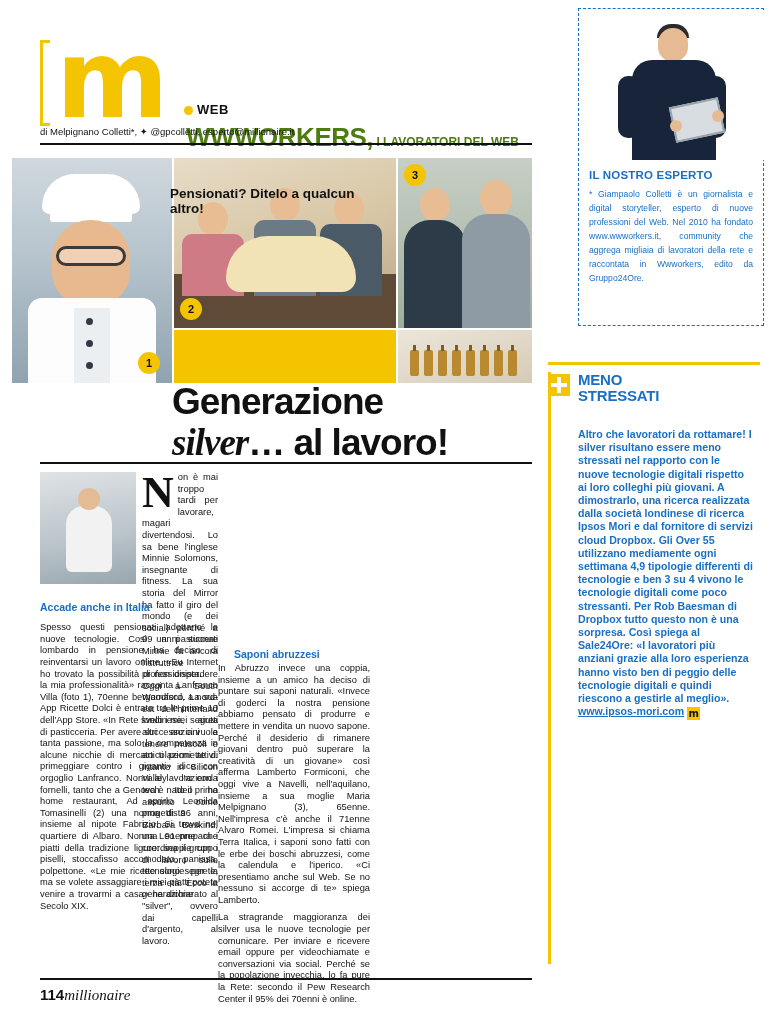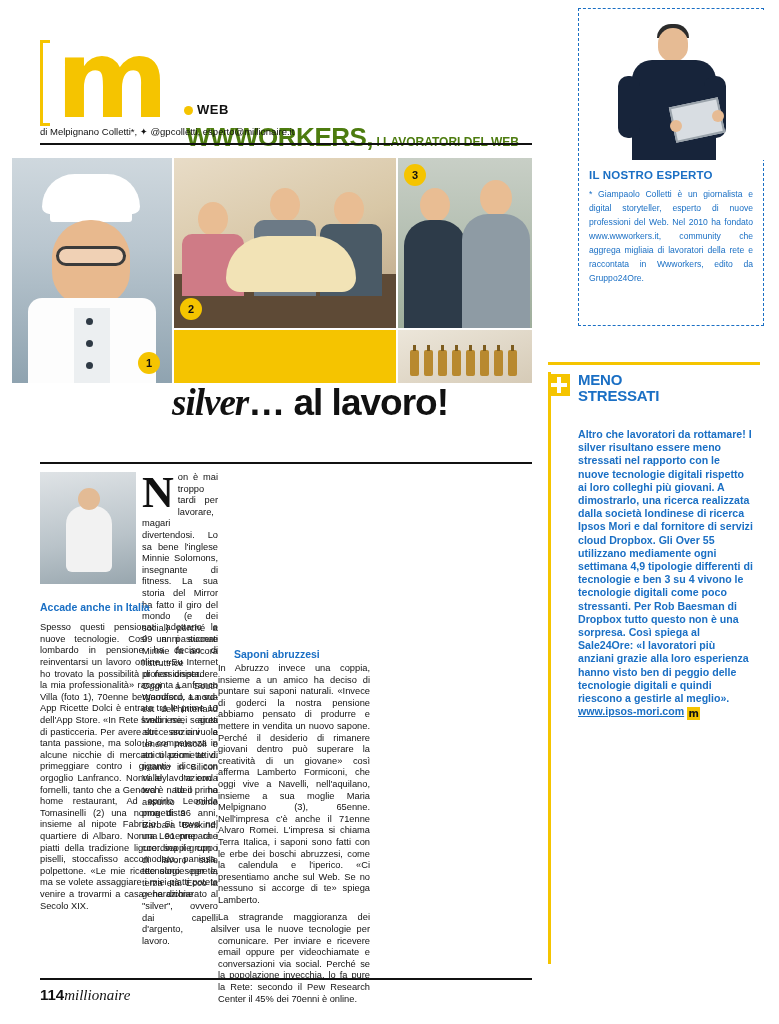"Pensionati? Ditelo a qualcun altro!" div.bandtext { html: none -> <div>Pensionati? Ditelo a qualcun altro!</div> }
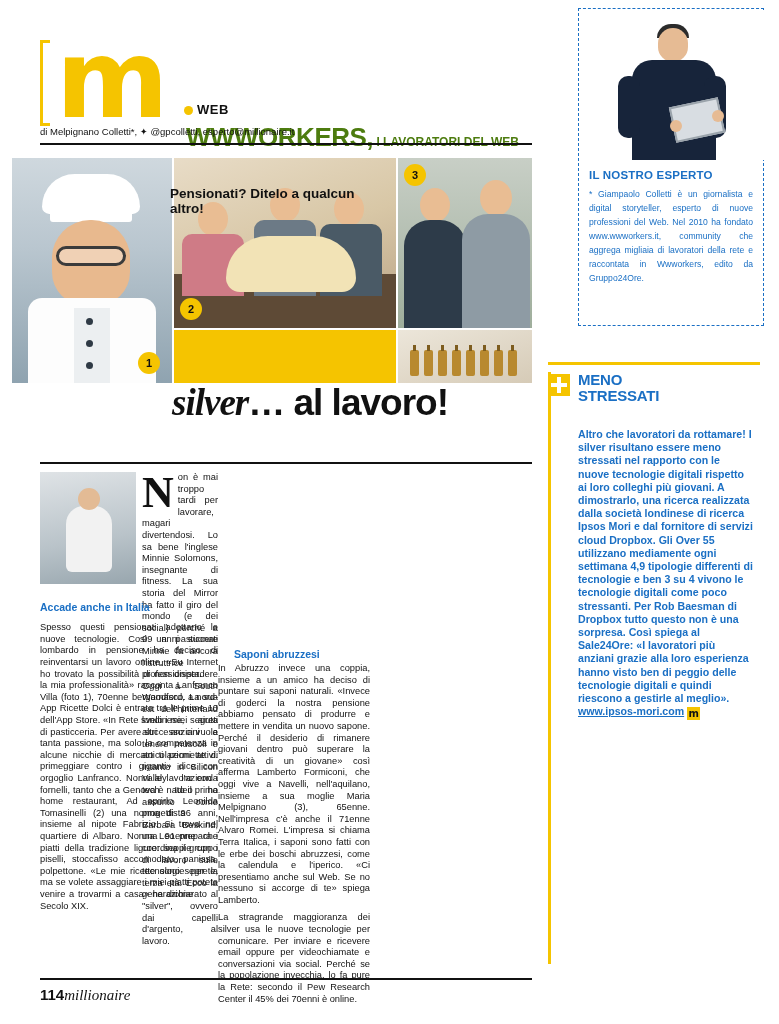"Generazione" div.l1 { html: none -> <div>Generazione</div> }
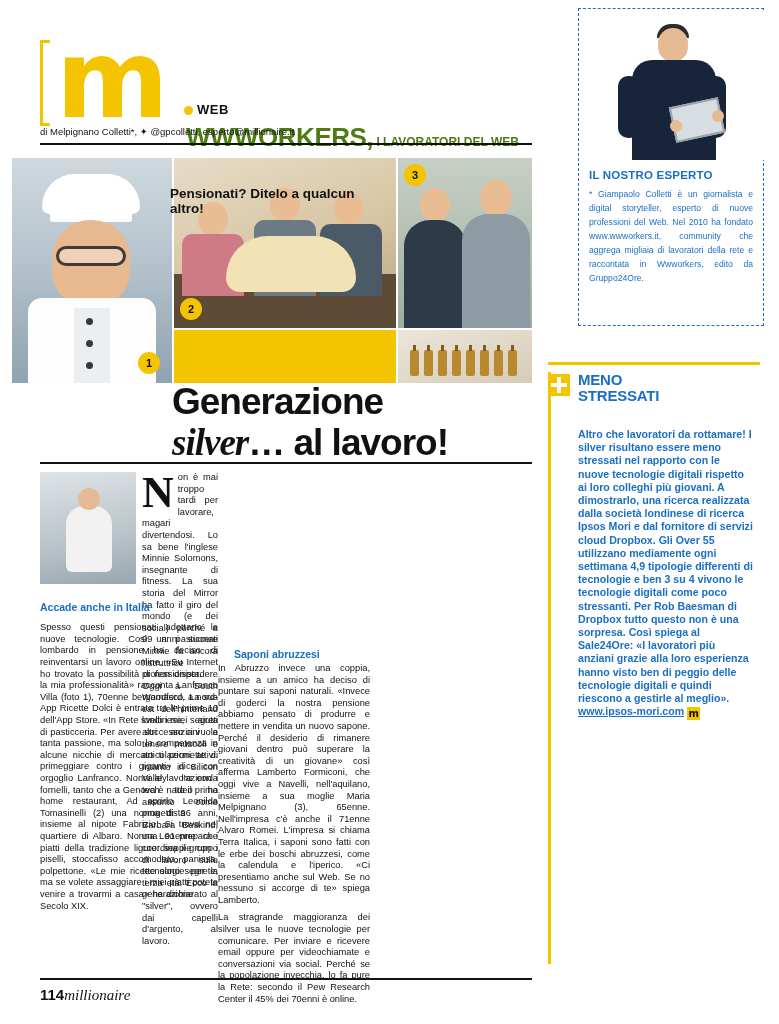"La stragrande maggioranza dei silver" p { text: 45% -> 95% }
